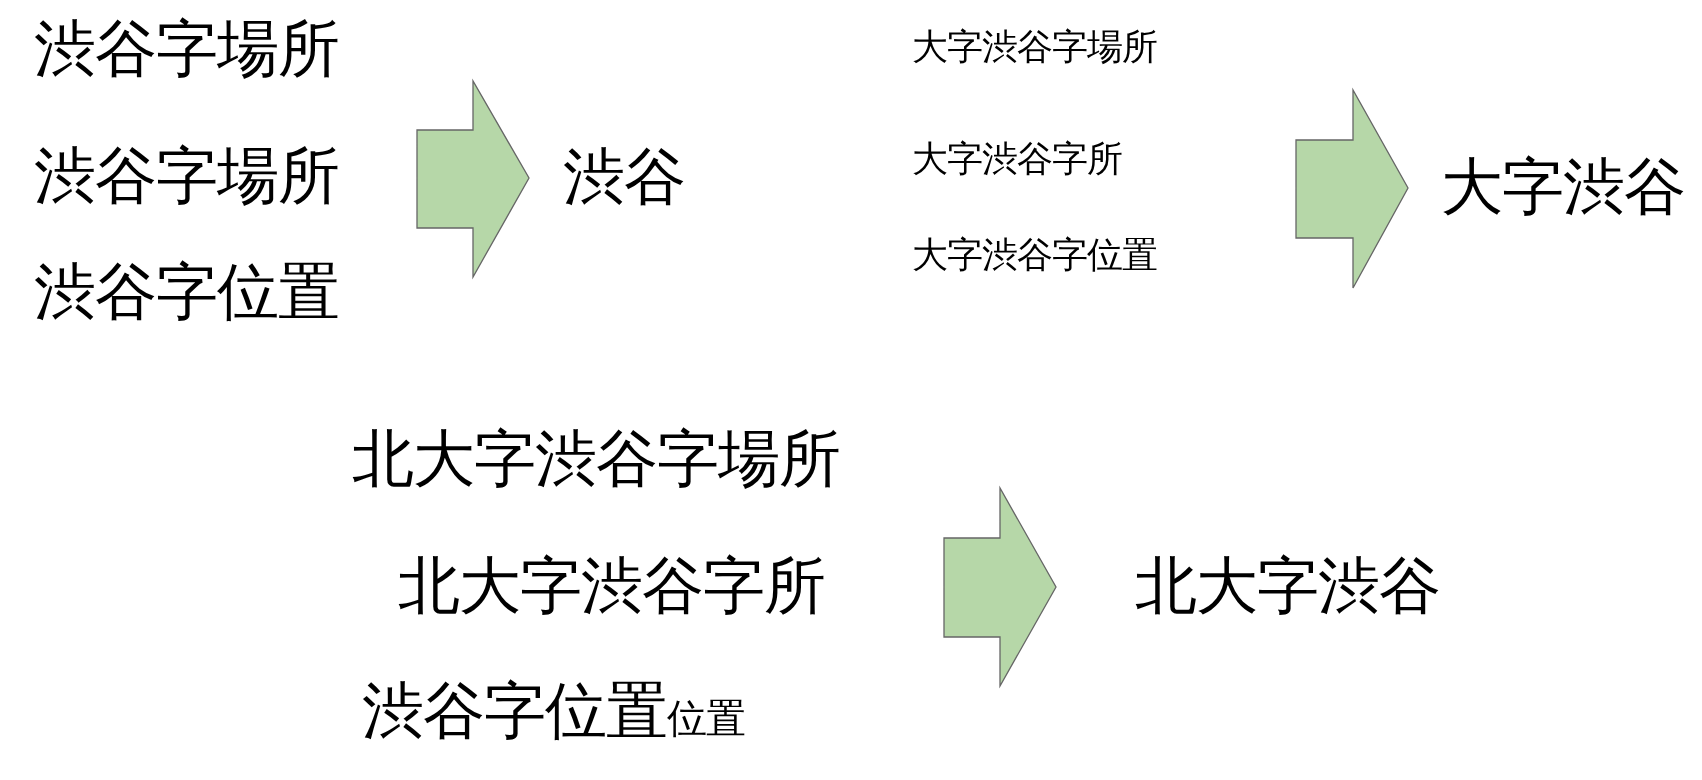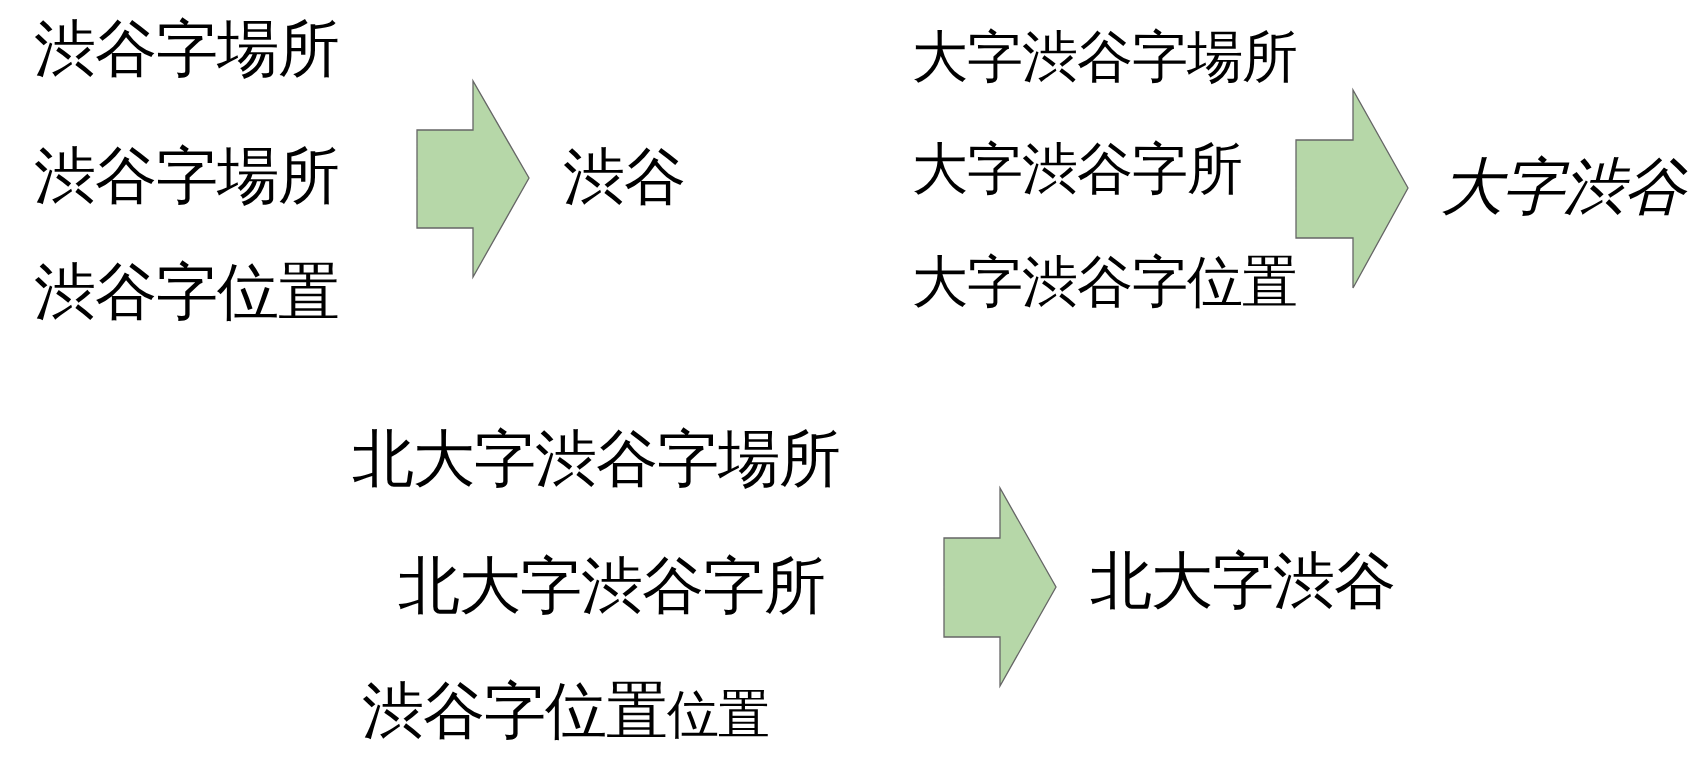"大字渋谷字場所" .md { font-size: 56px -> 36px }
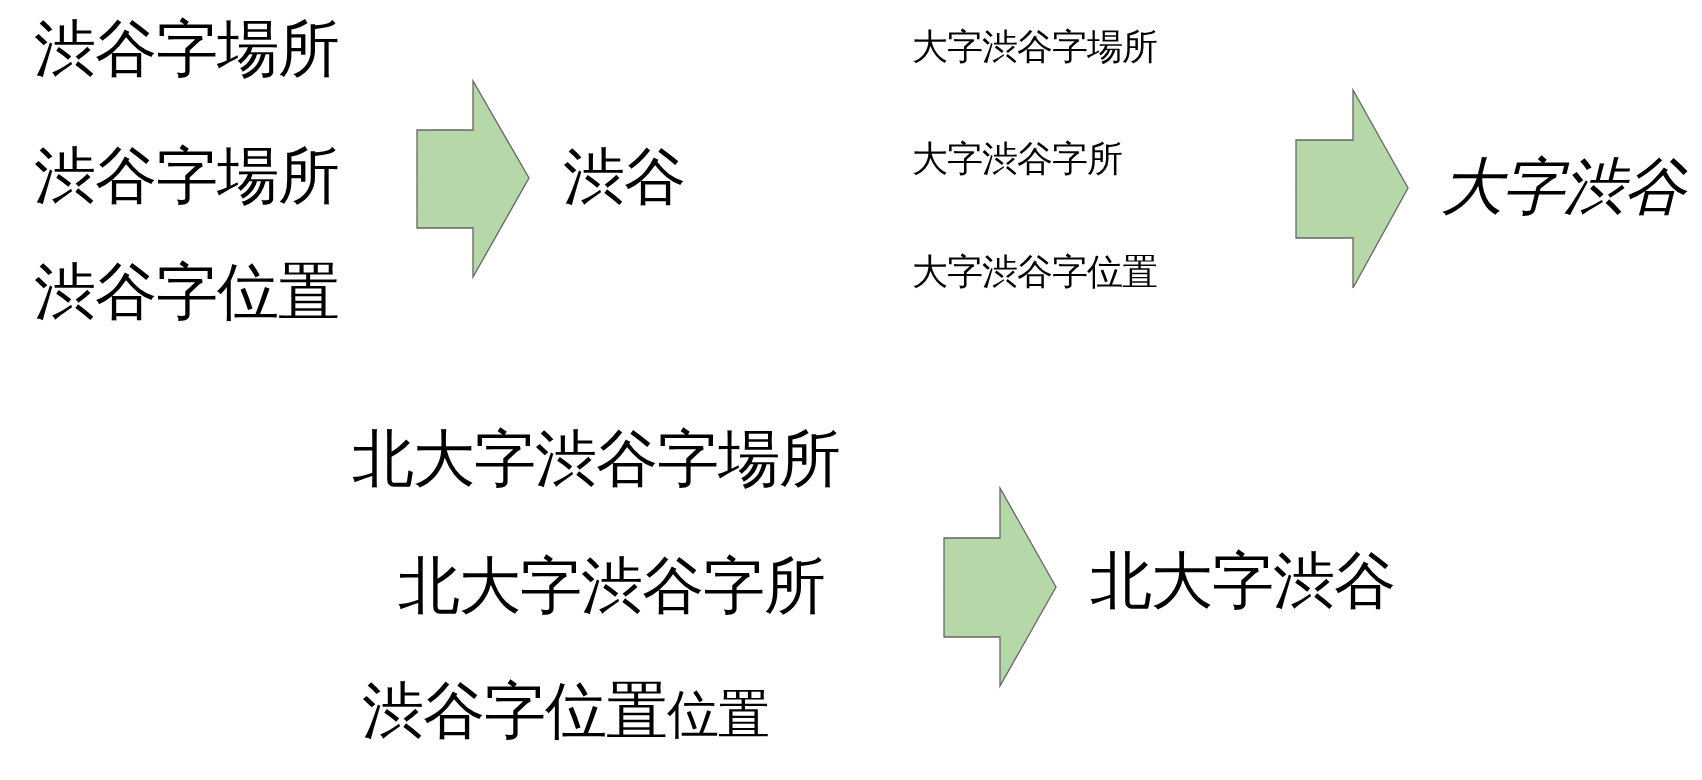"大字渋谷" p.label { font-style: italic -> none }
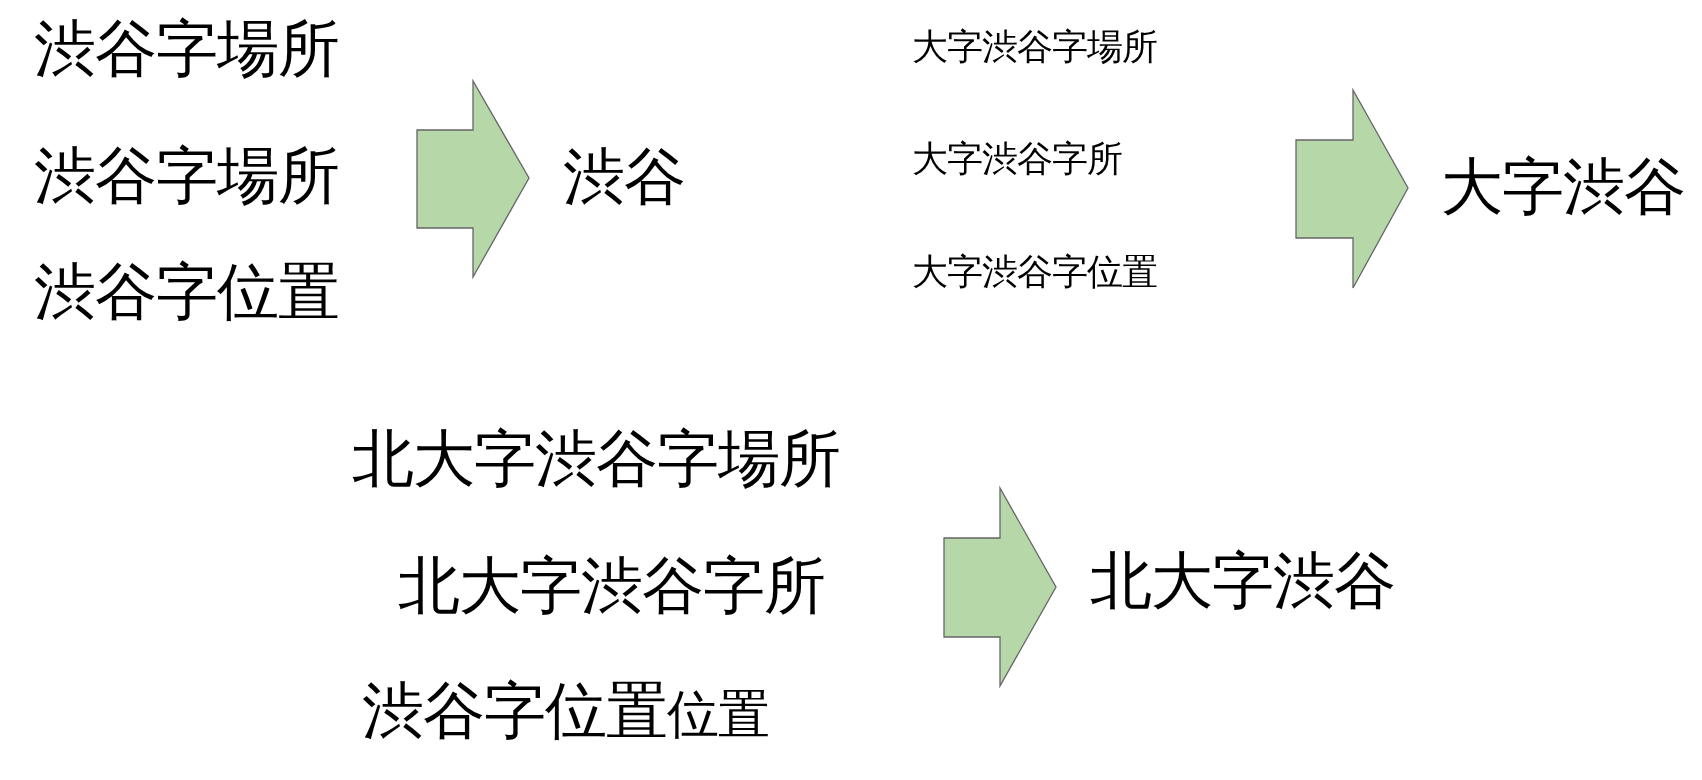"大字渋谷字位置" p.label { top: 254px -> 237px }
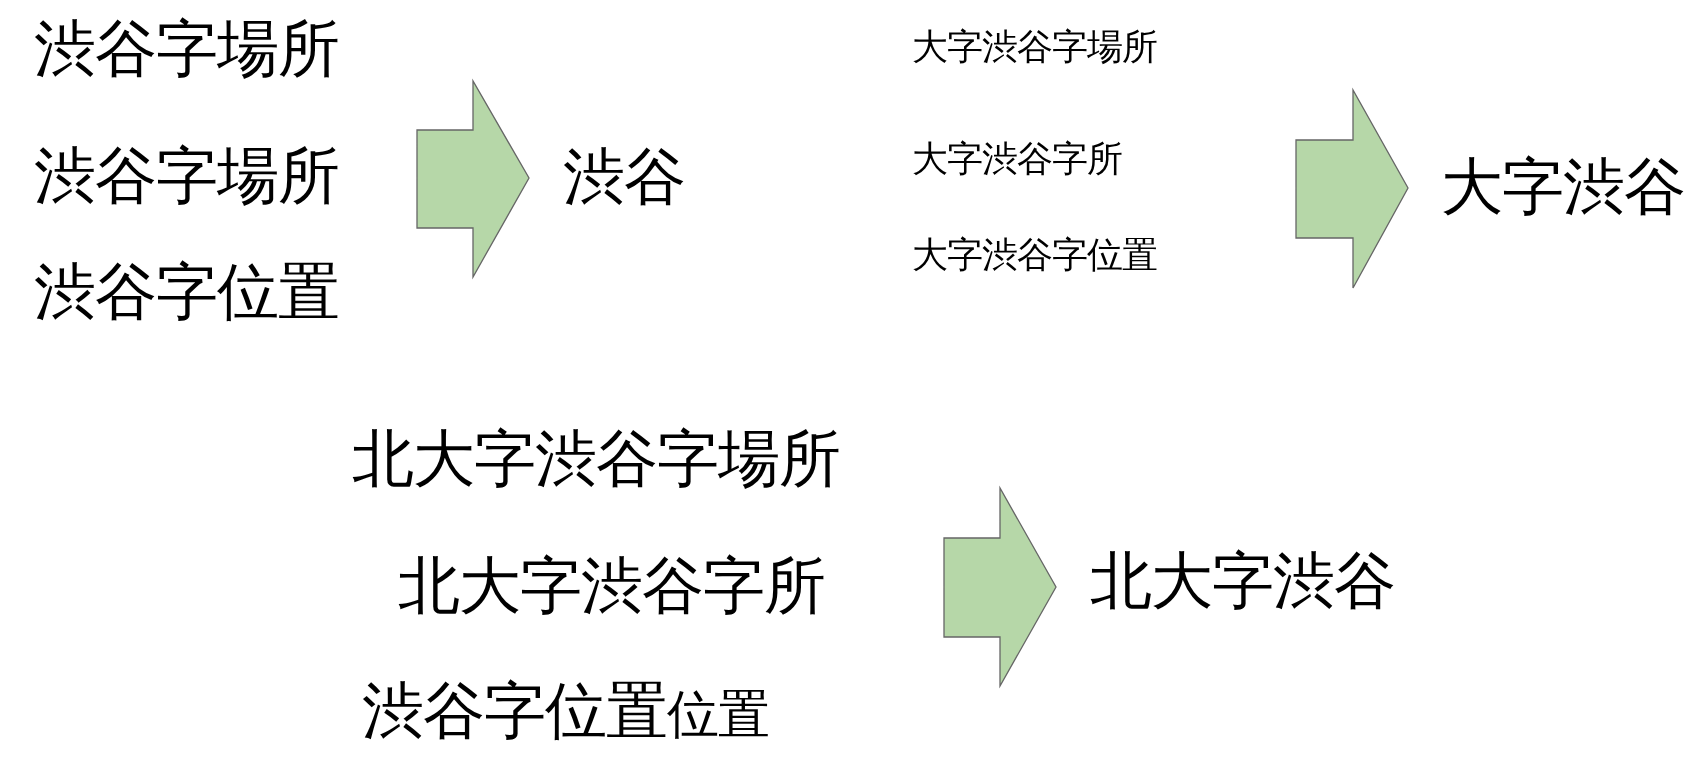"北大字渋谷" p.label { font-family: Liberation Mono, monospace -> none; left: 1090px -> 1135px }
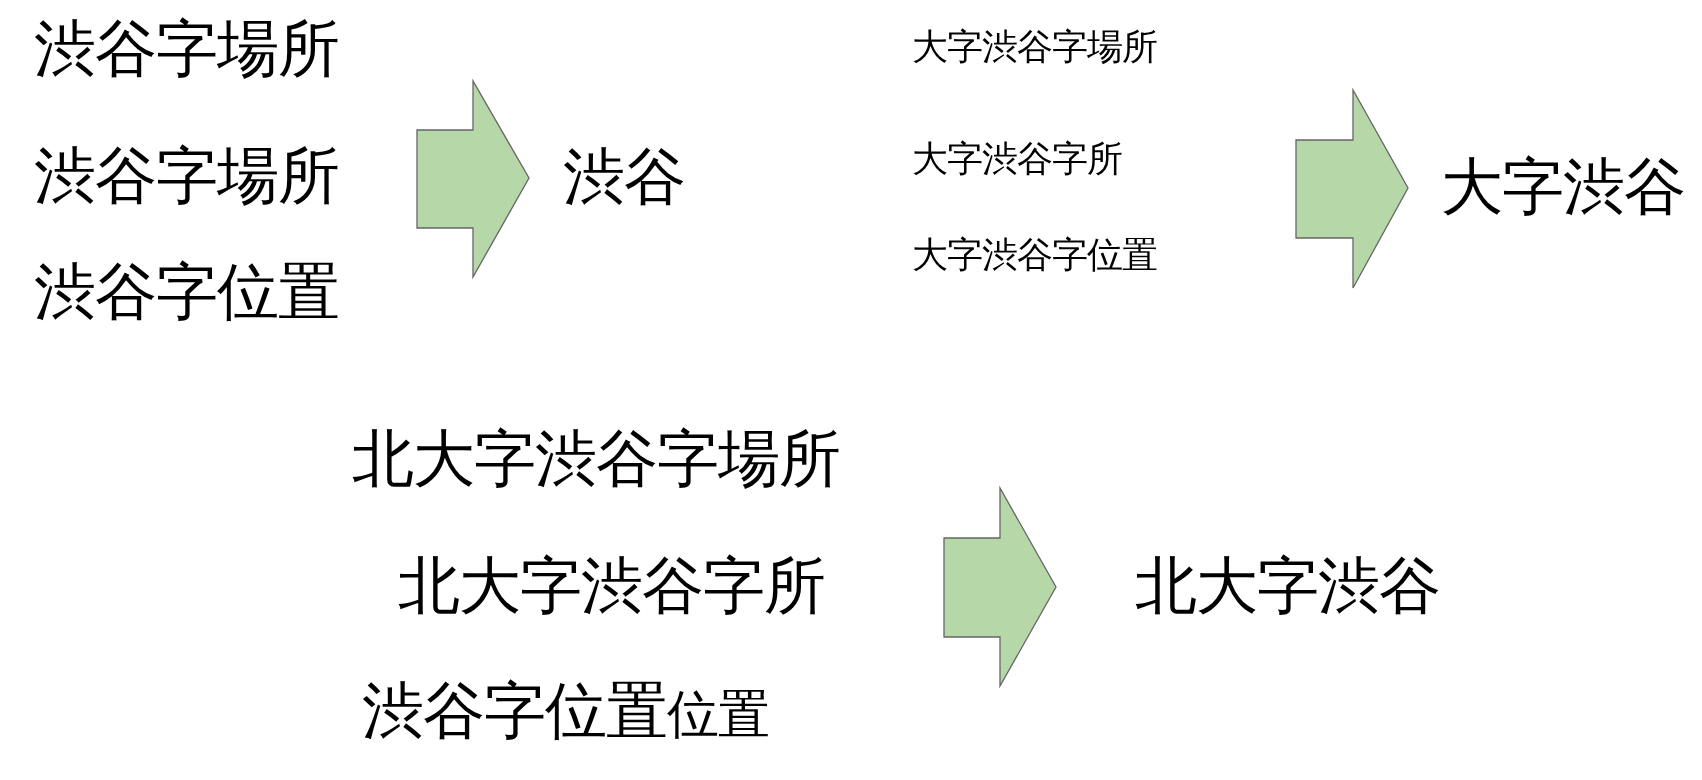"位置" .small-tail { font-size: 52px -> 40px }
